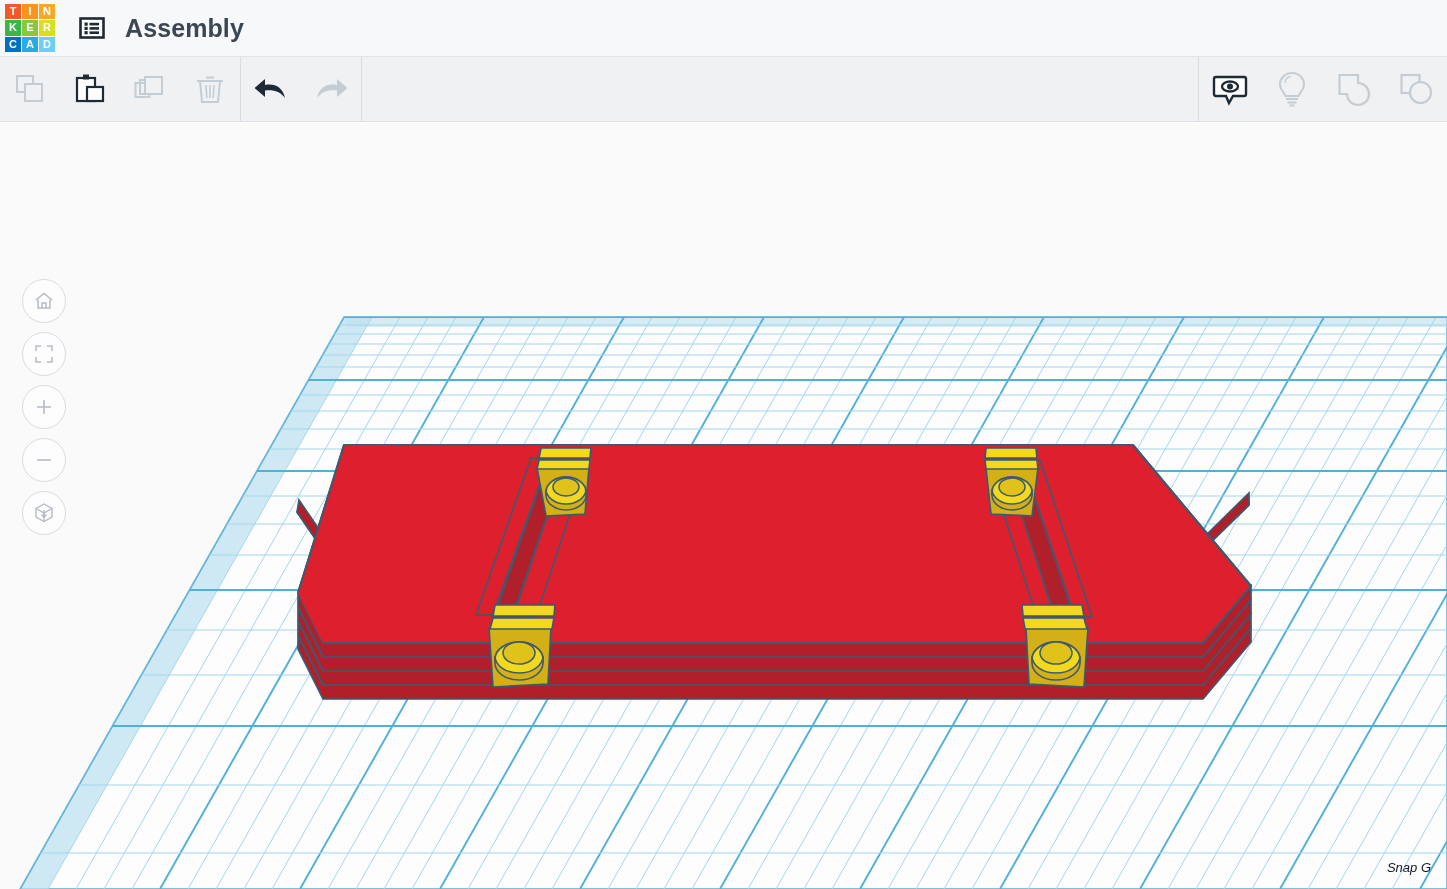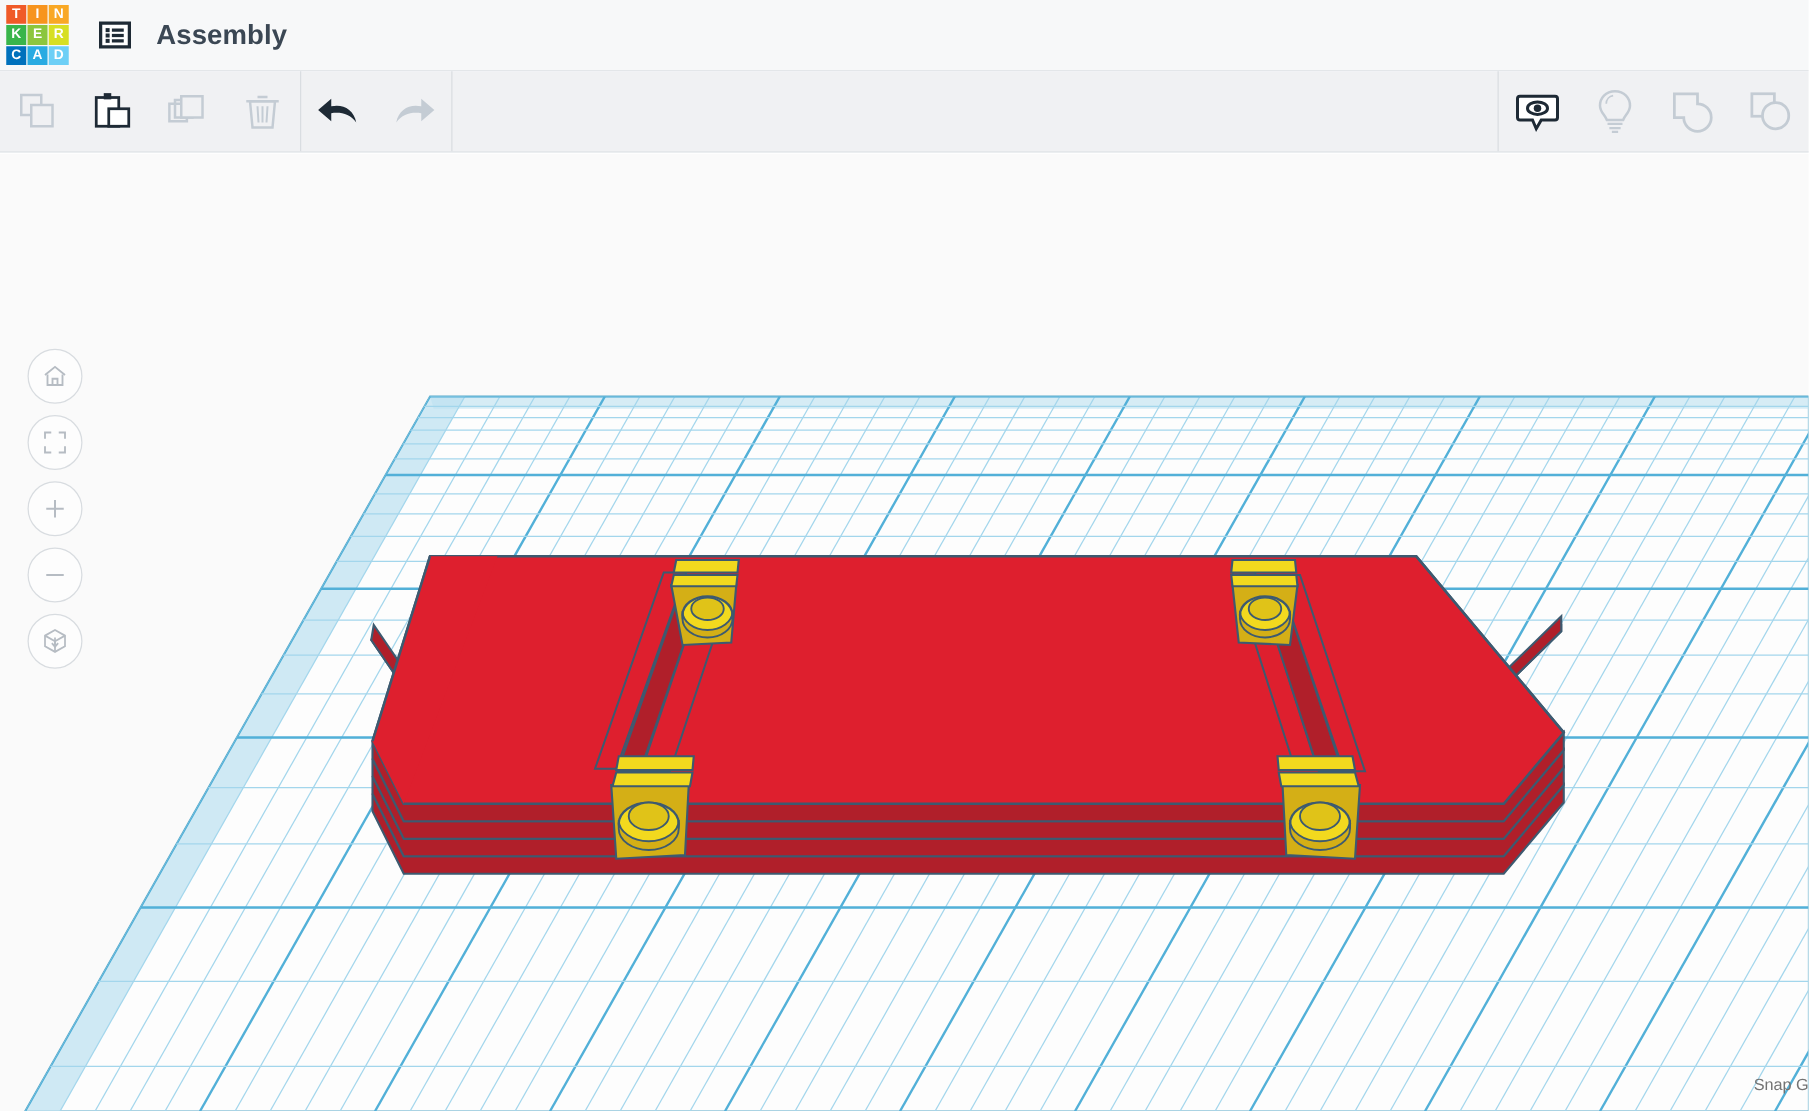"Assembly" .doc-title { font-size: 22px -> 25px }
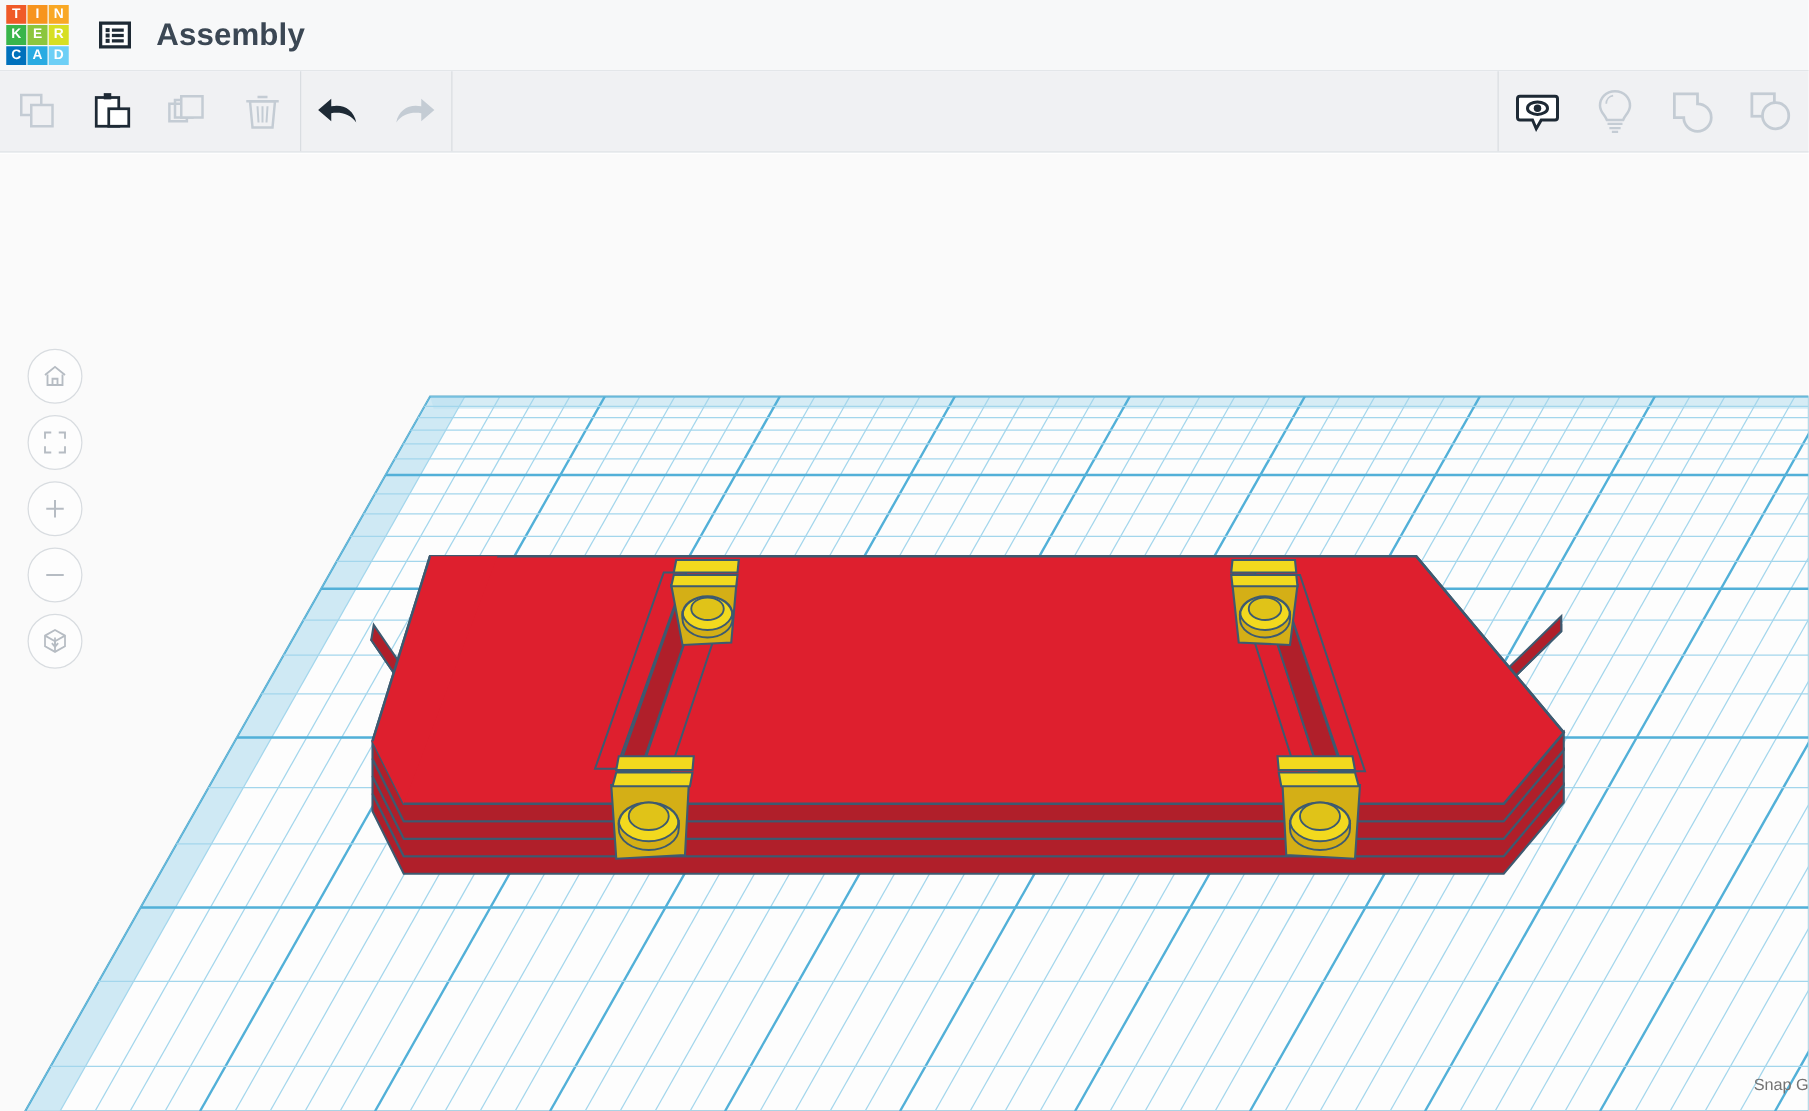"Snap G" .snapgrid { color: #737373 -> #0f172a; font-style: none -> italic; padding-right: 0px -> 16px }
